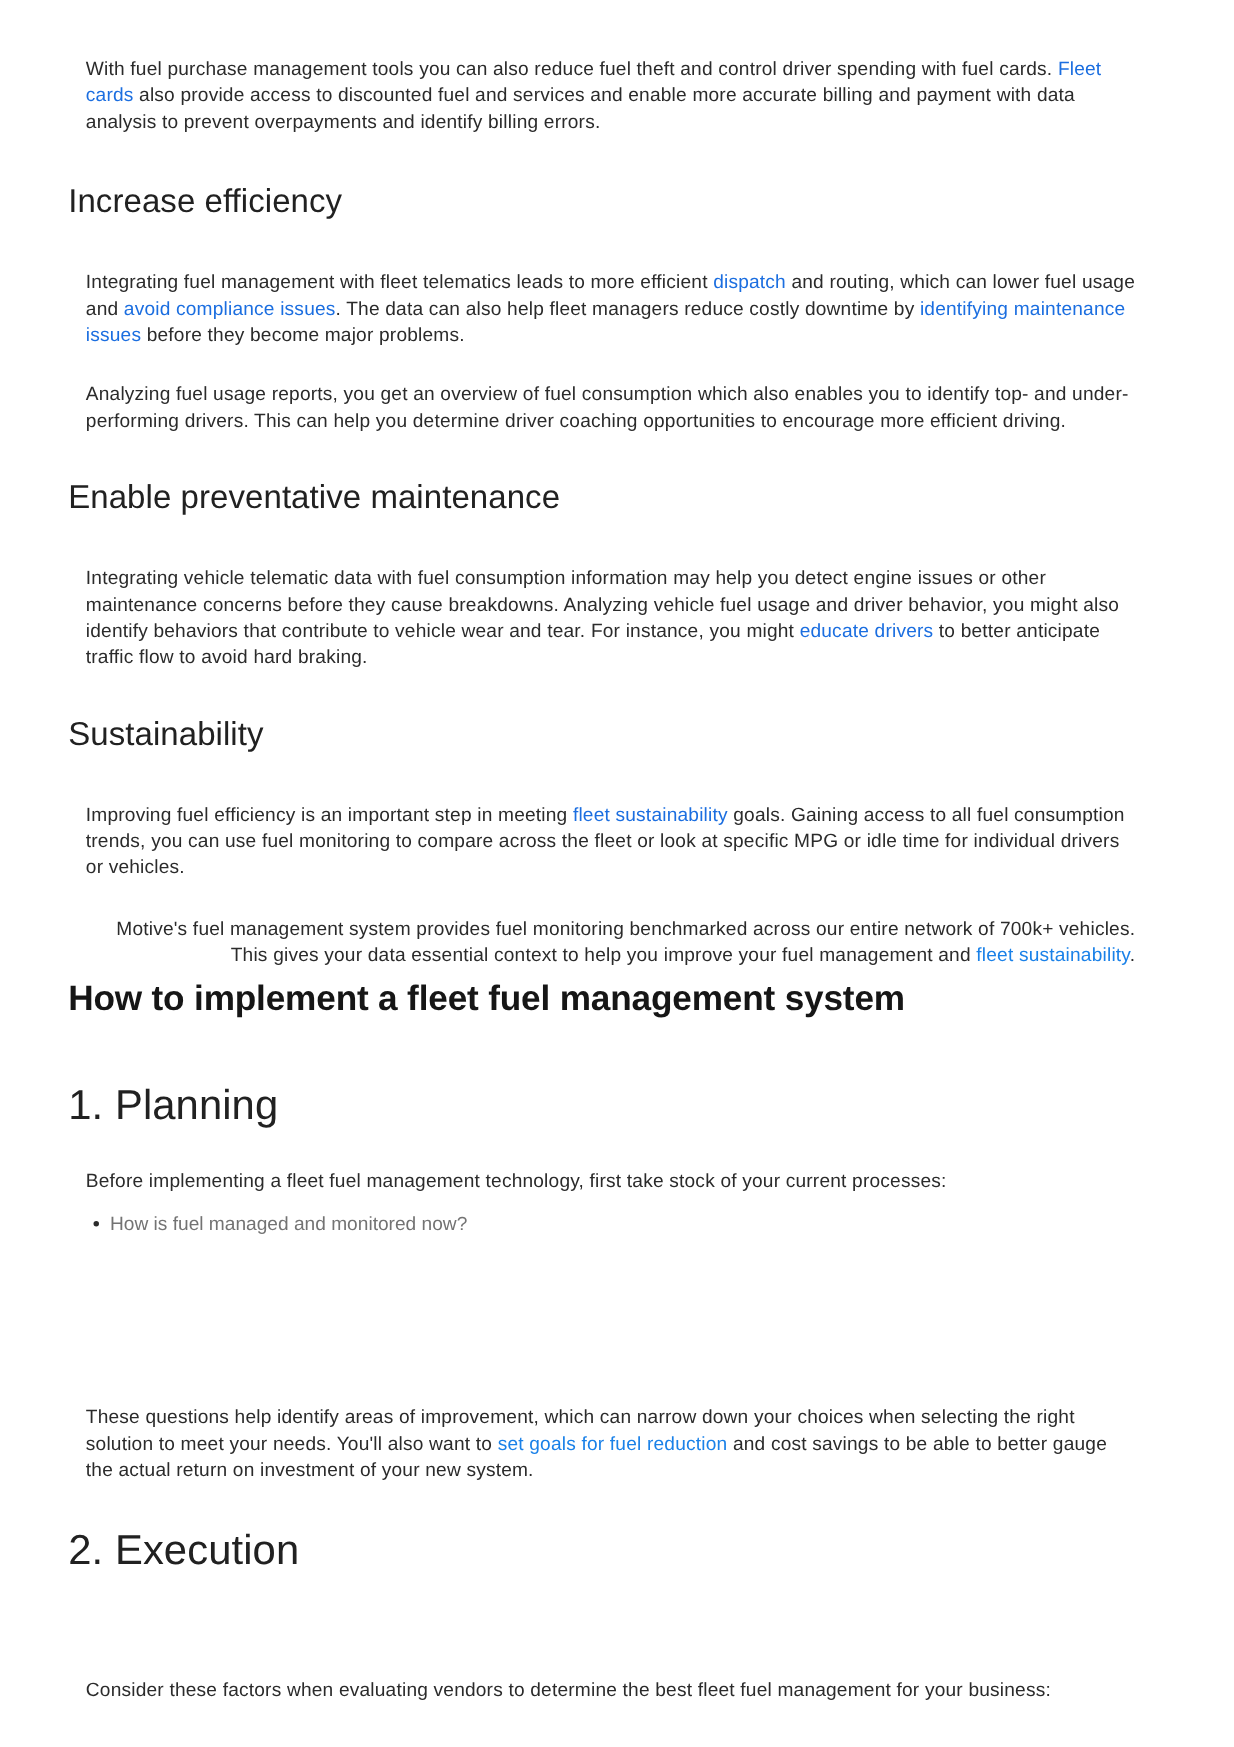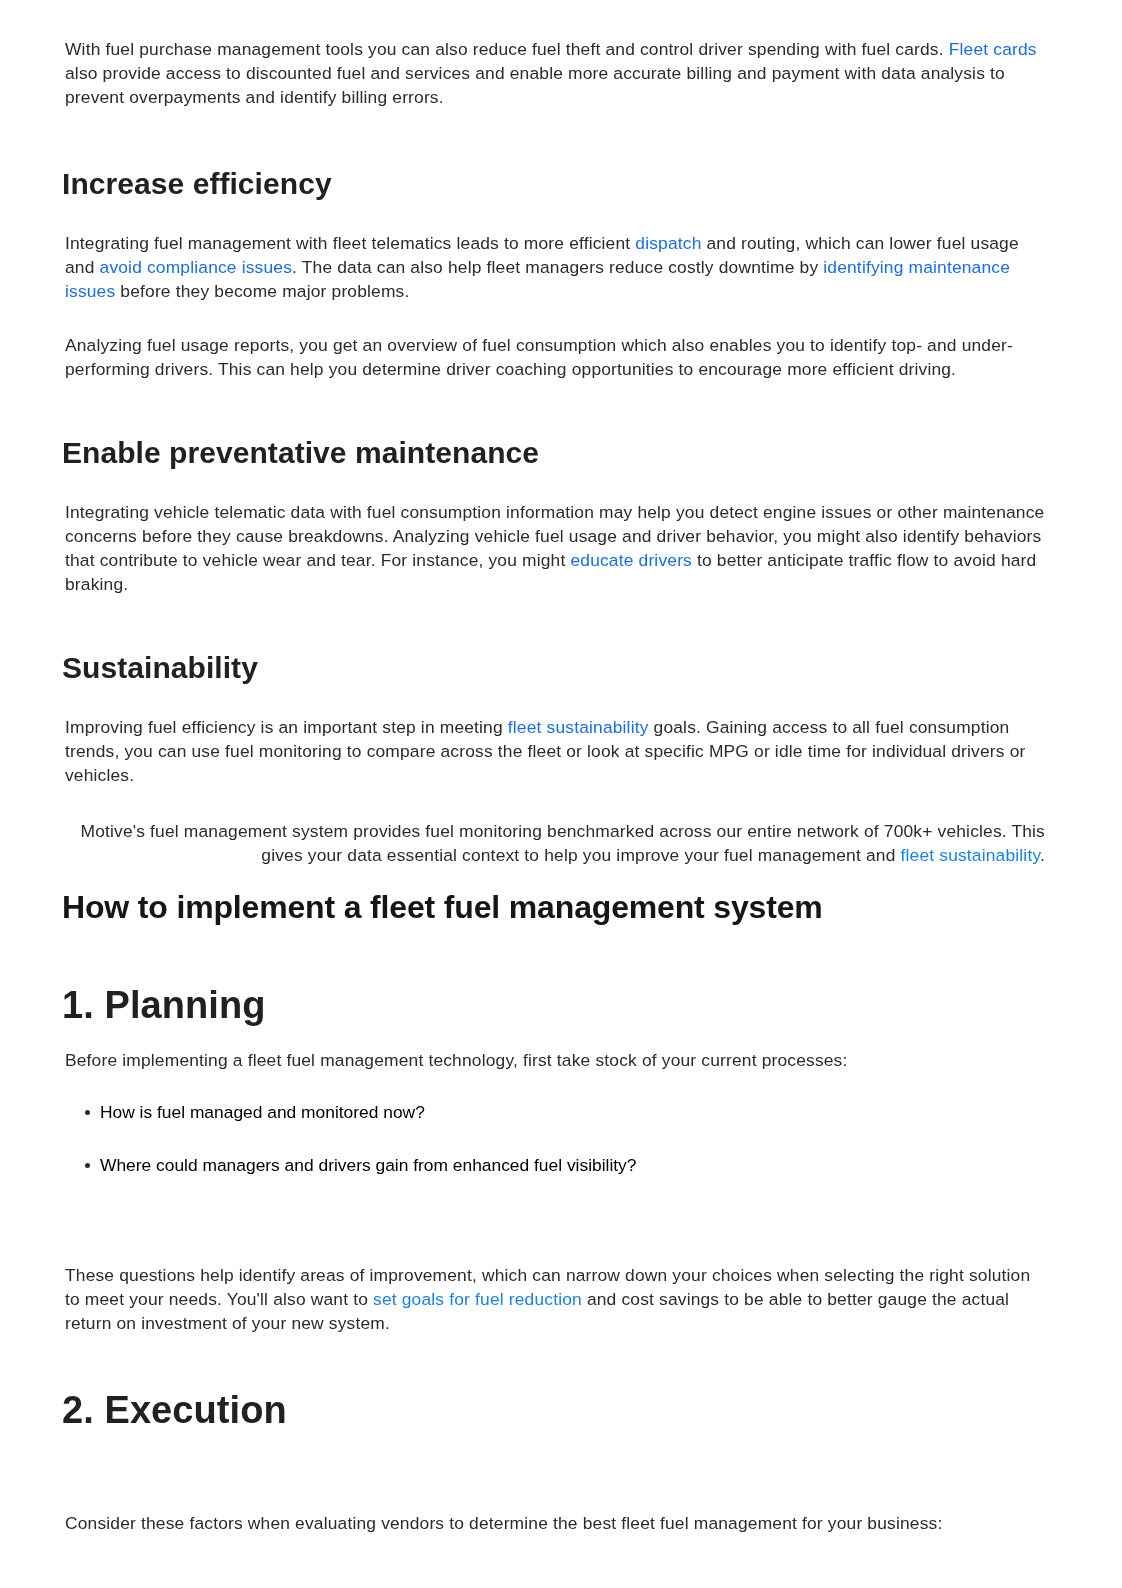"With fuel purchase management tools" p.body-text { margin: 3px -> 16px }
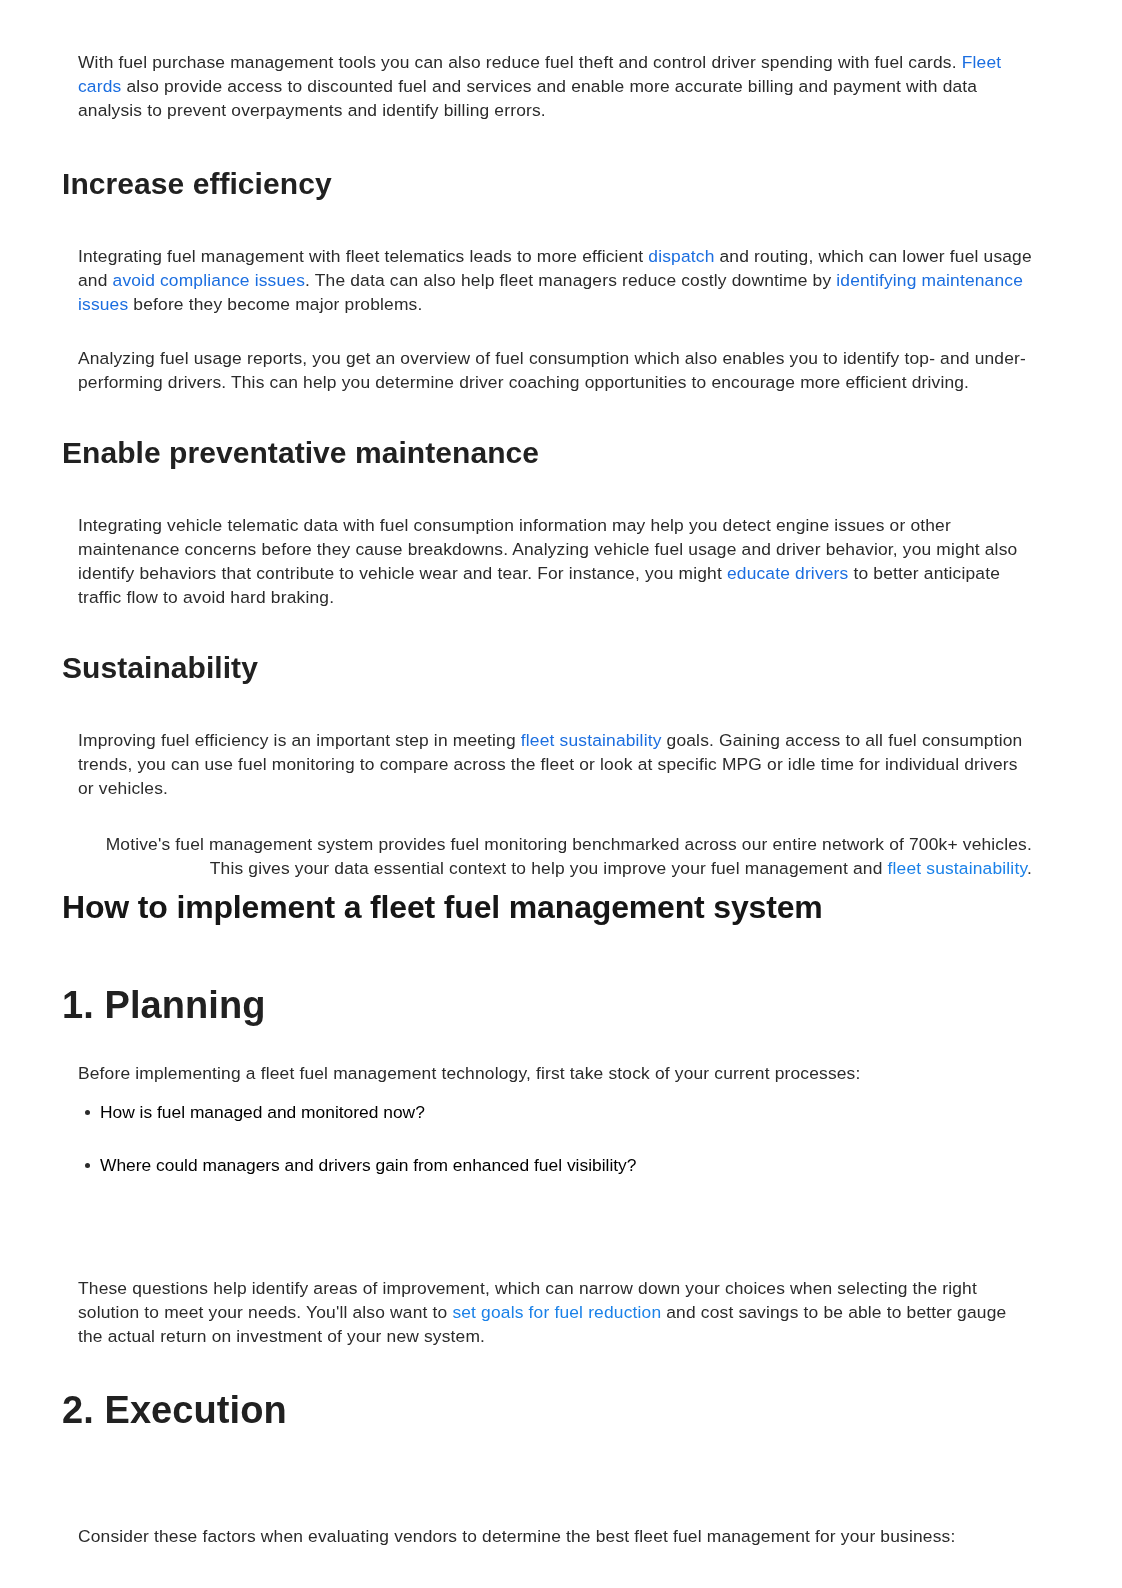"Increase efficiency" h3.sub-title { font-weight: 700 -> 400 }
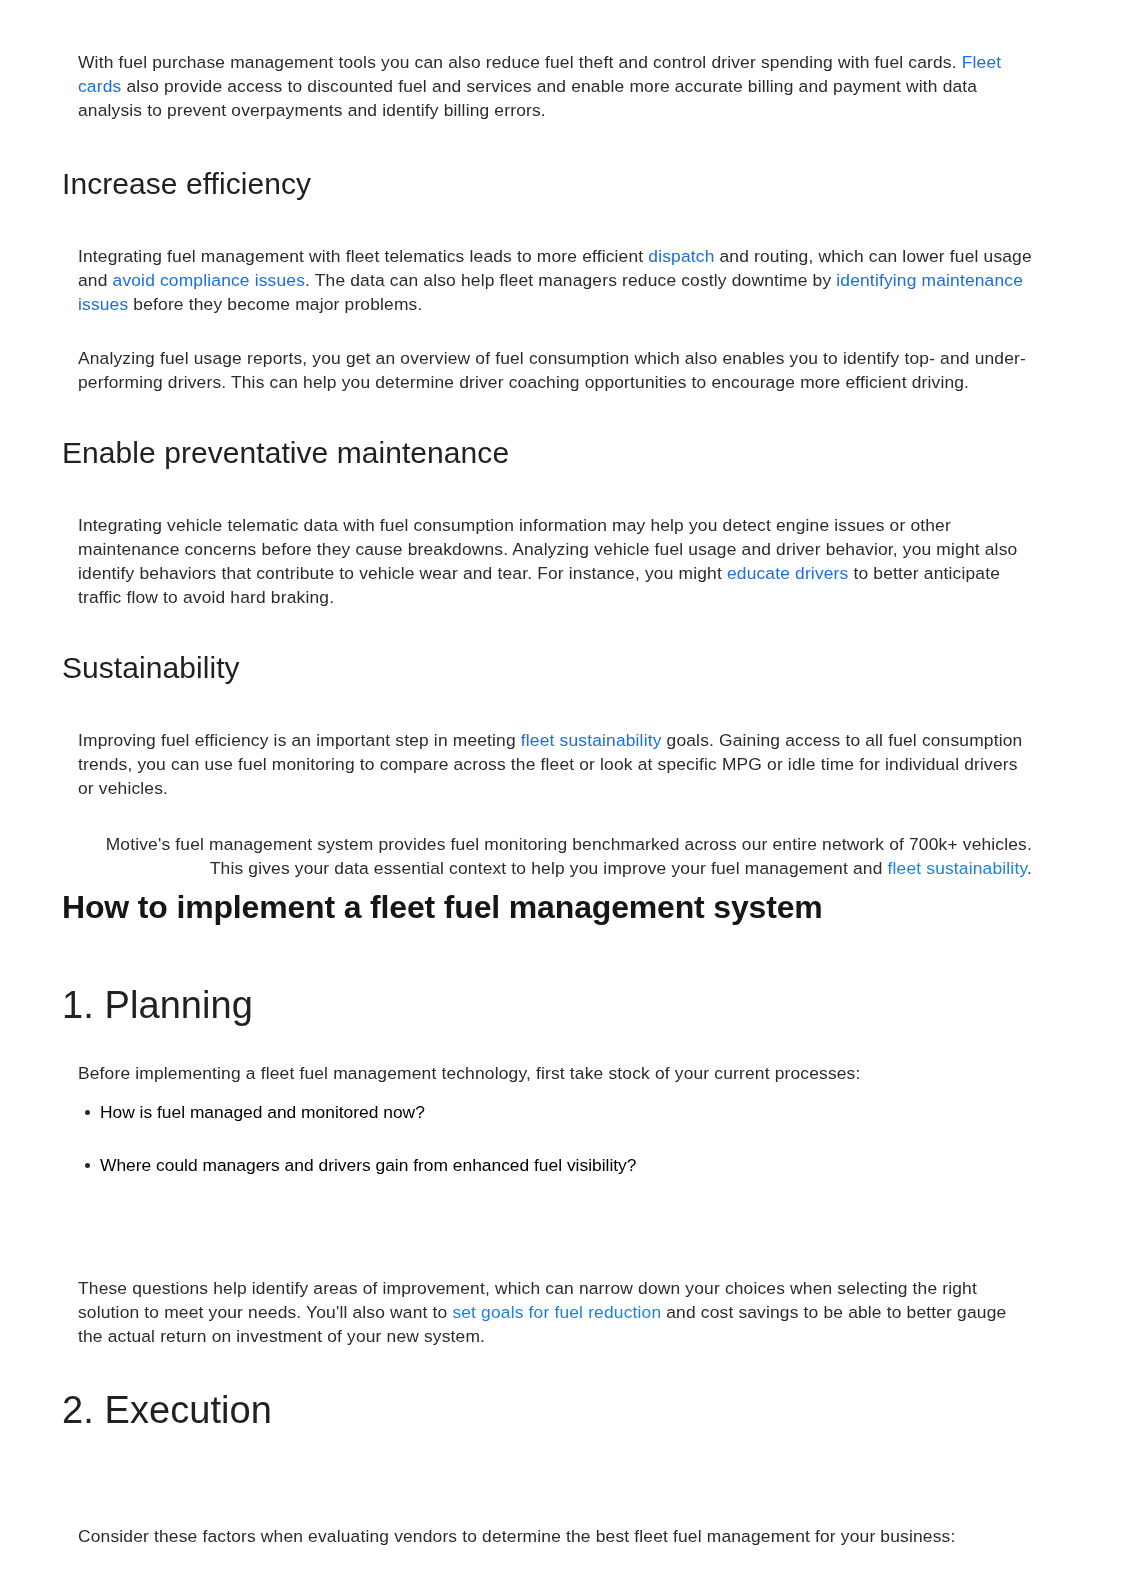"How is fuel managed and" ul.question-list li.list-item { color: #000000 -> #737373 }
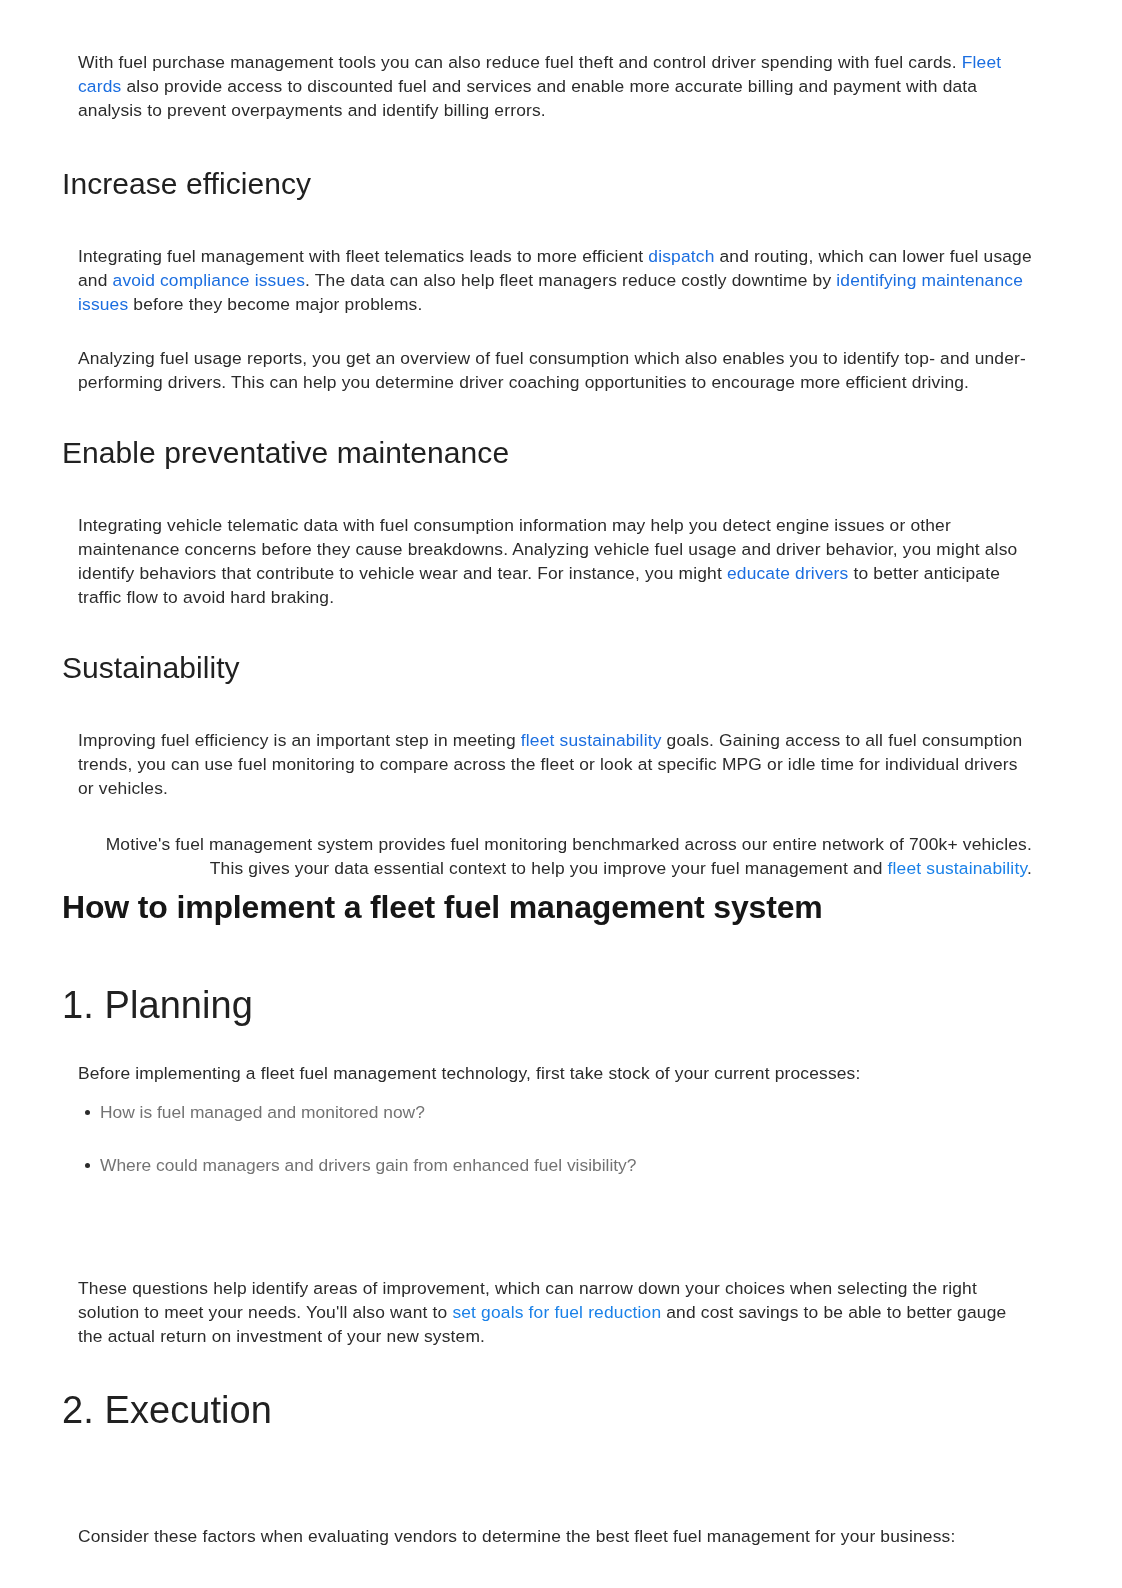"Where could managers and drivers" li.list-item { html: <li>Where could managers and drivers gain from enhanced fuel visibility?</li> -> none }
